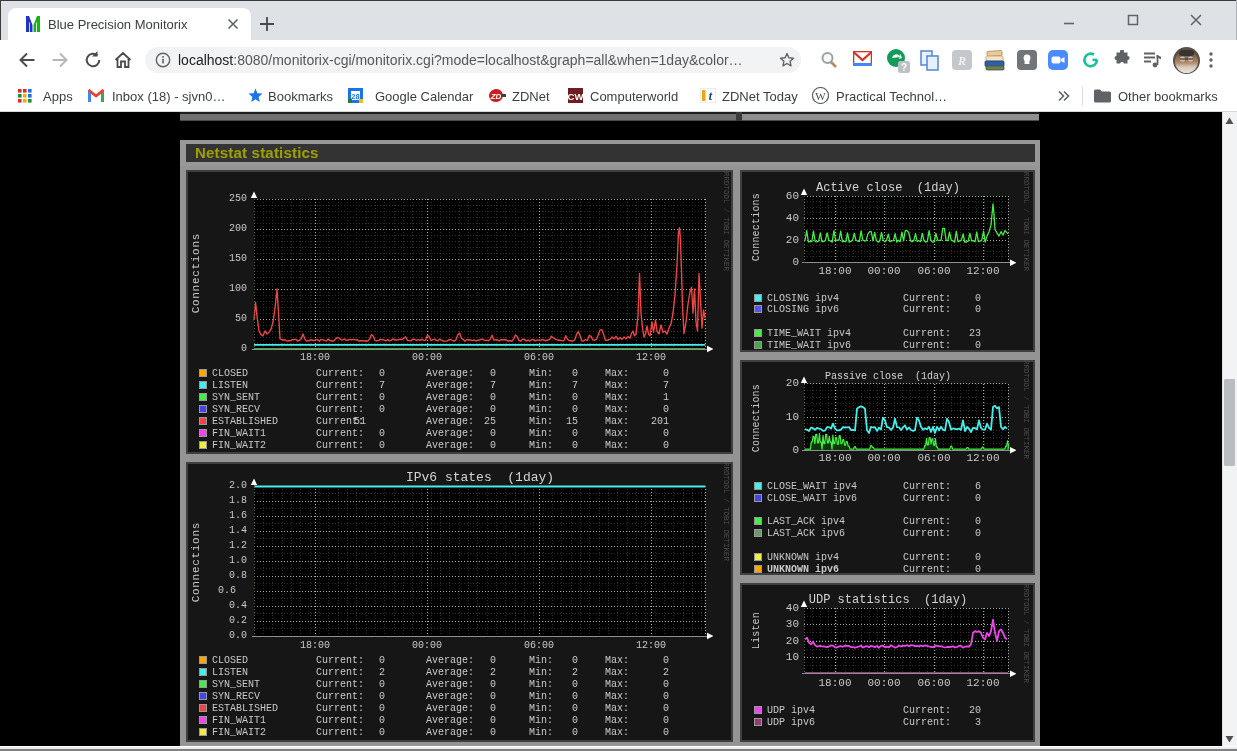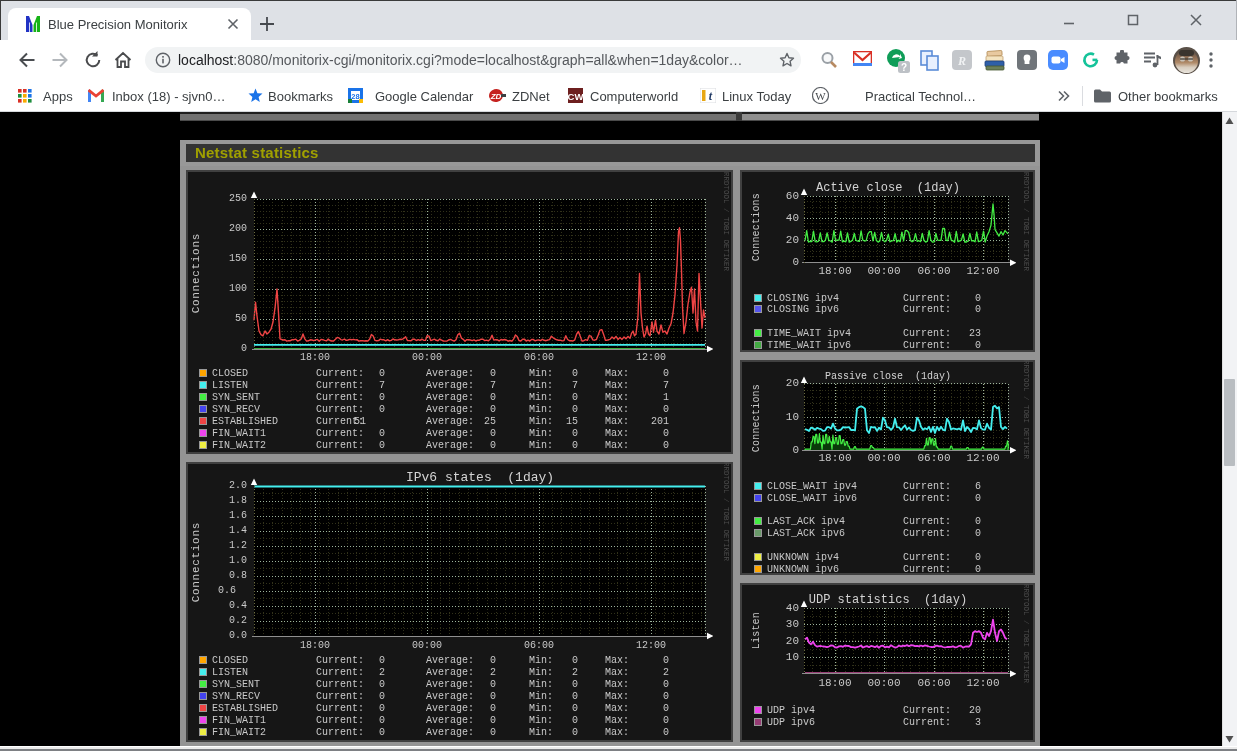"Linux Today" div { text: Linux -> ZDNet }
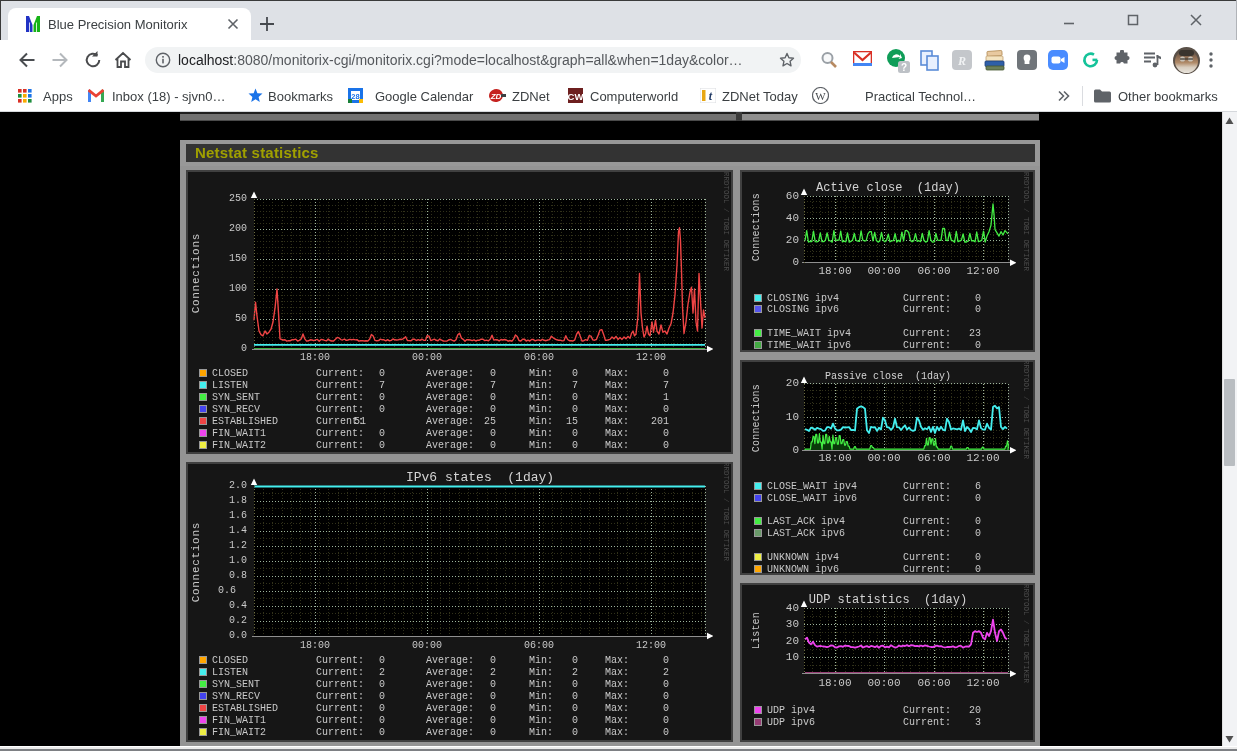"Practical Technol…" div { margin-left: 29px -> none }
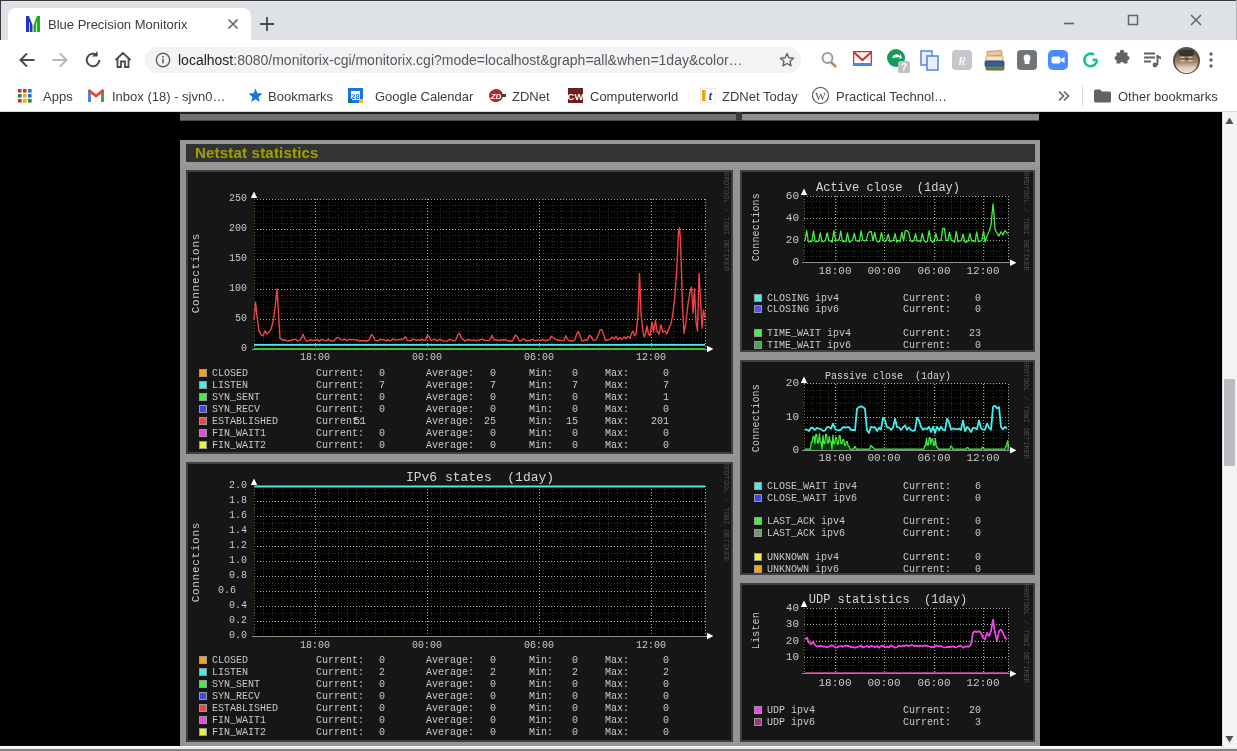"UNKNOWN ipv6" div { font-weight: normal -> bold }
